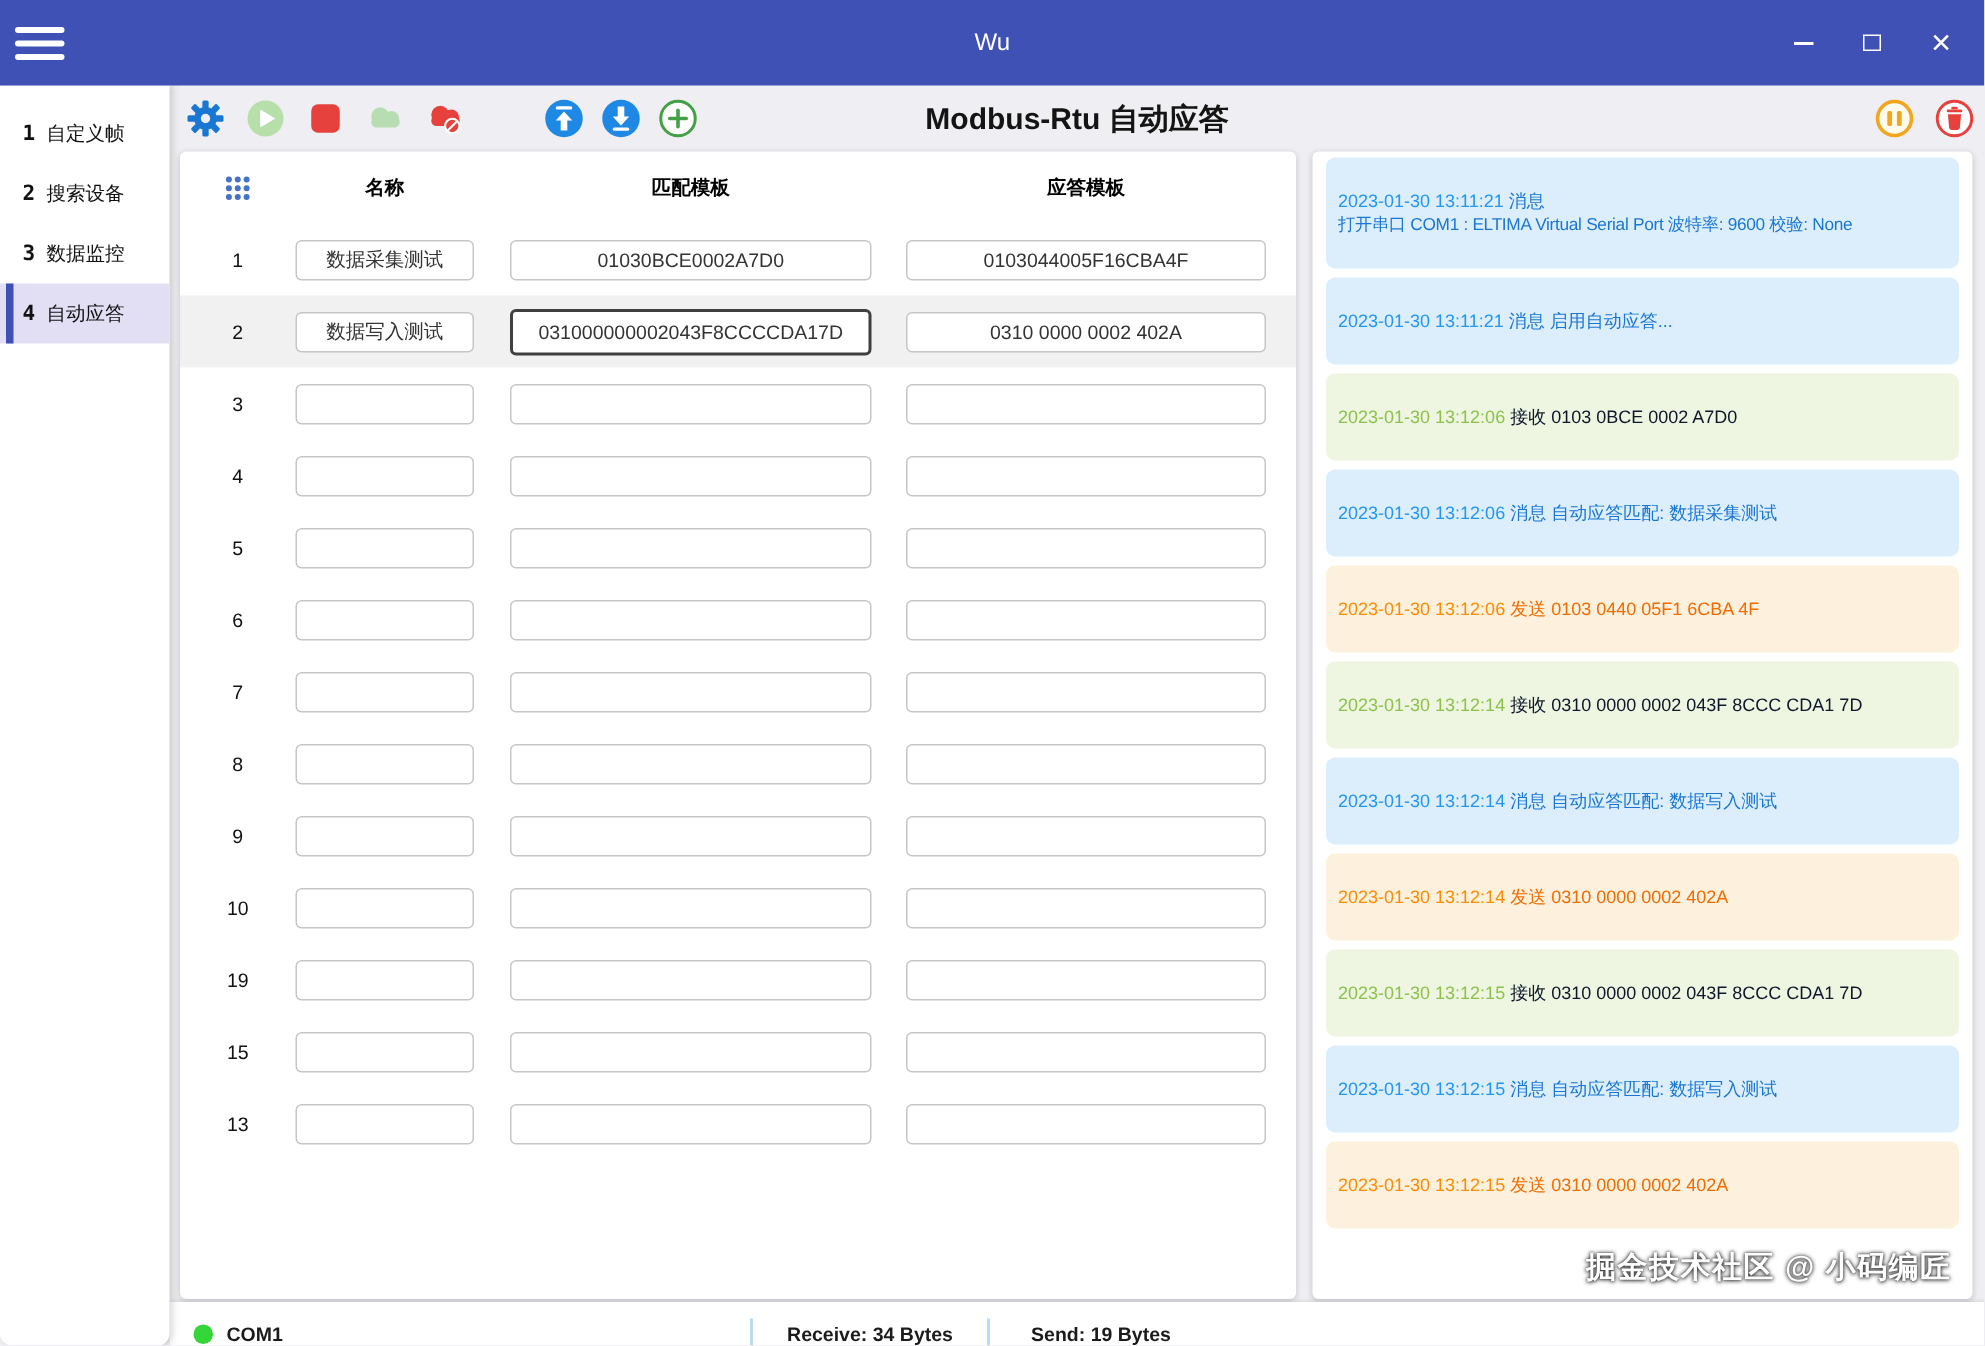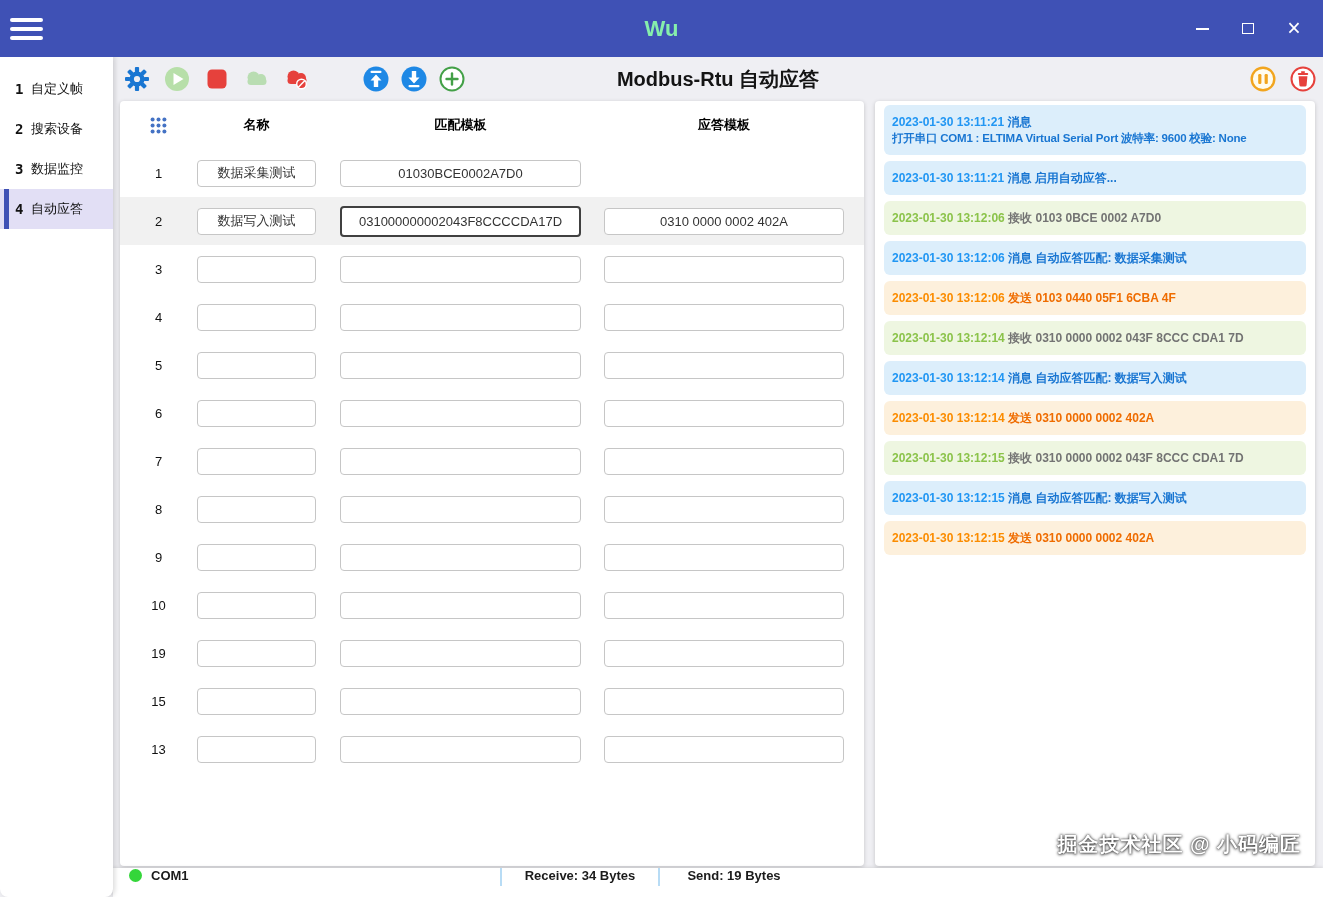"Wu" .win-title { color: #86efac -> #ffffff; font-size: 22px -> 16px; font-weight: 700 -> 400 }
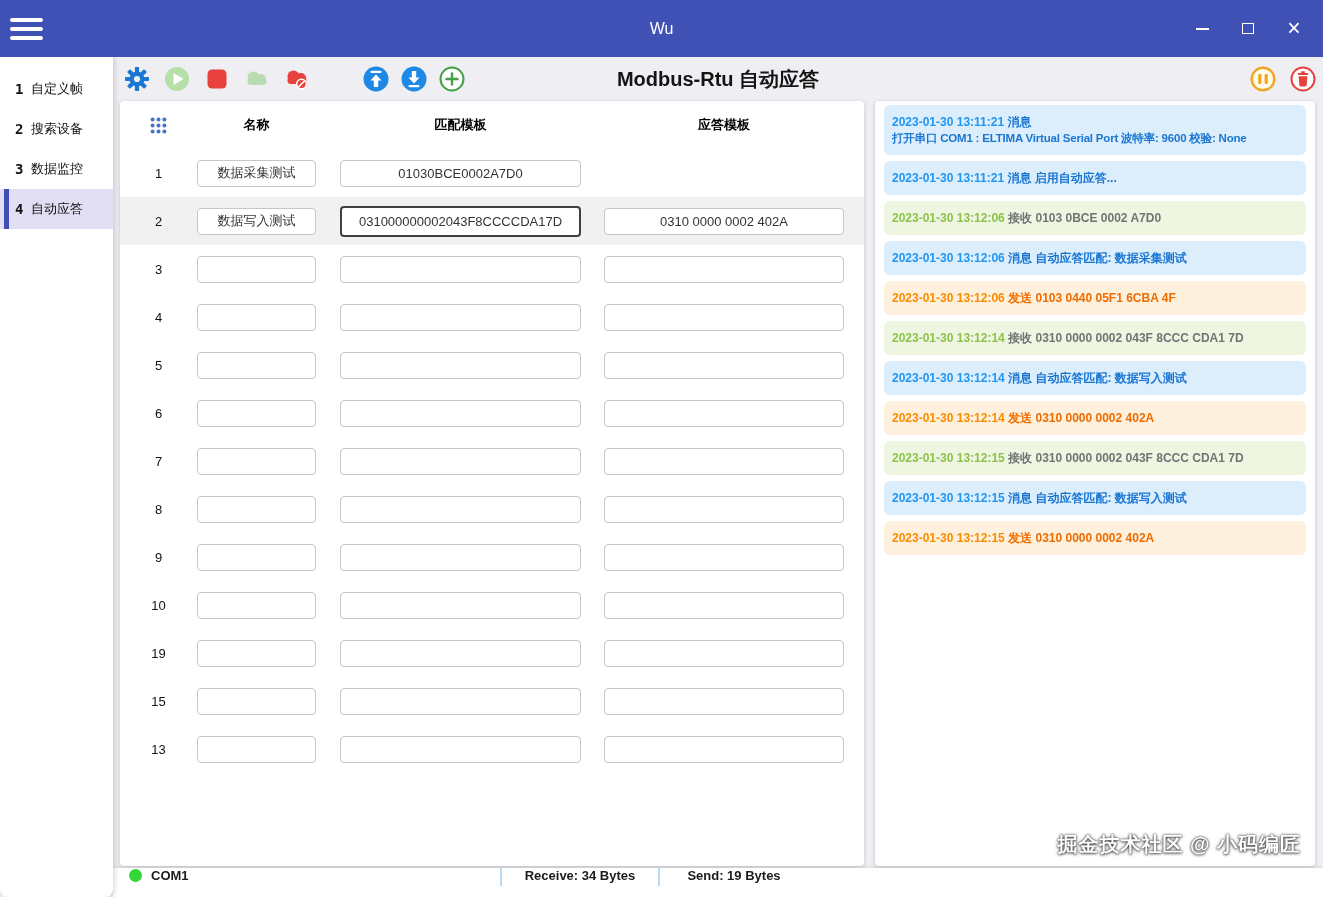"2023-01-30 13:11:21 消息" .log-entry { font-weight: 700 -> 400; padding: 9px 8px -> 21px 8px }
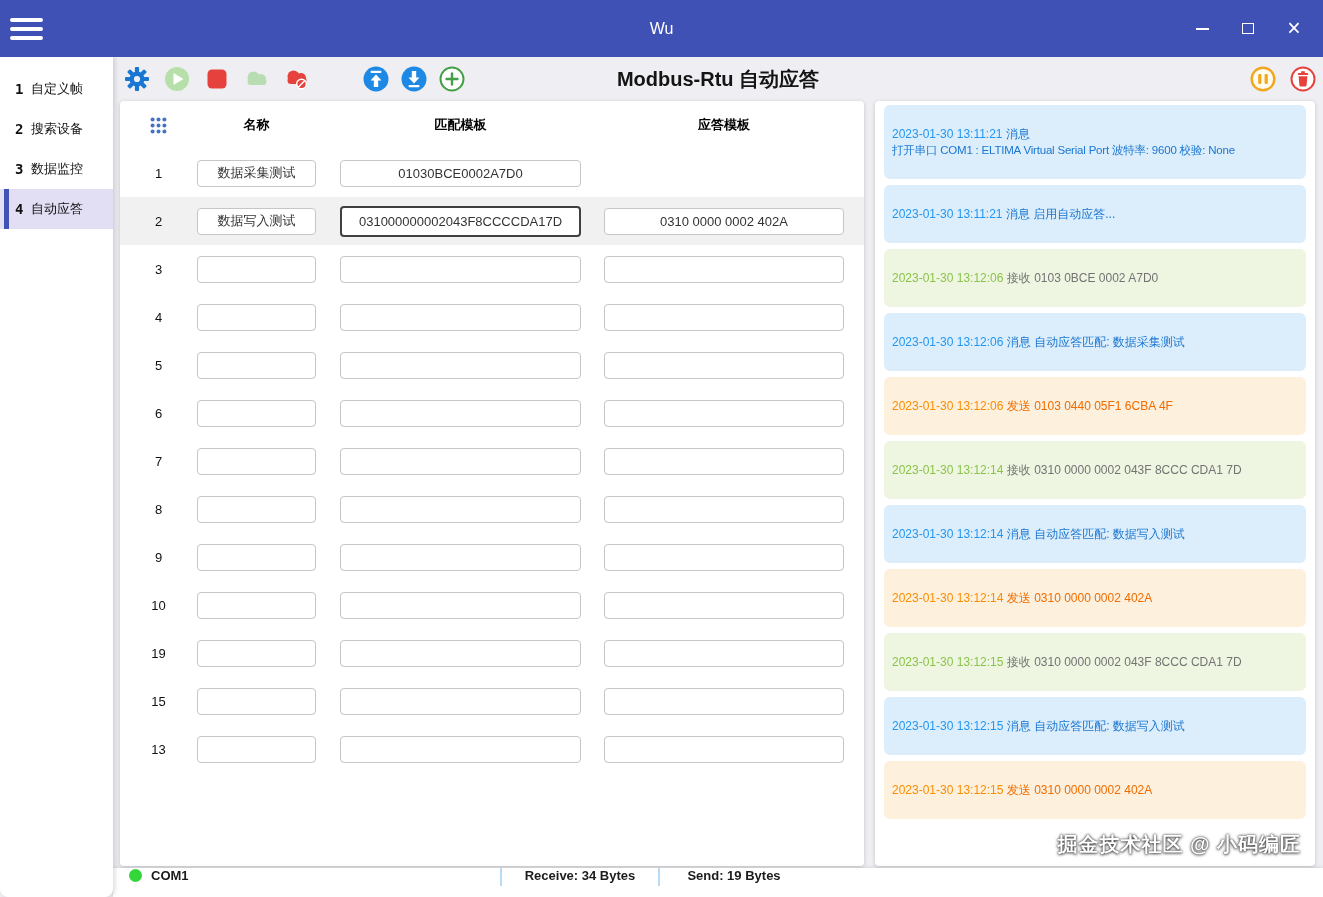"0103044005F16CBA4F" div.cell { html: none -> <div> <input> </div> }
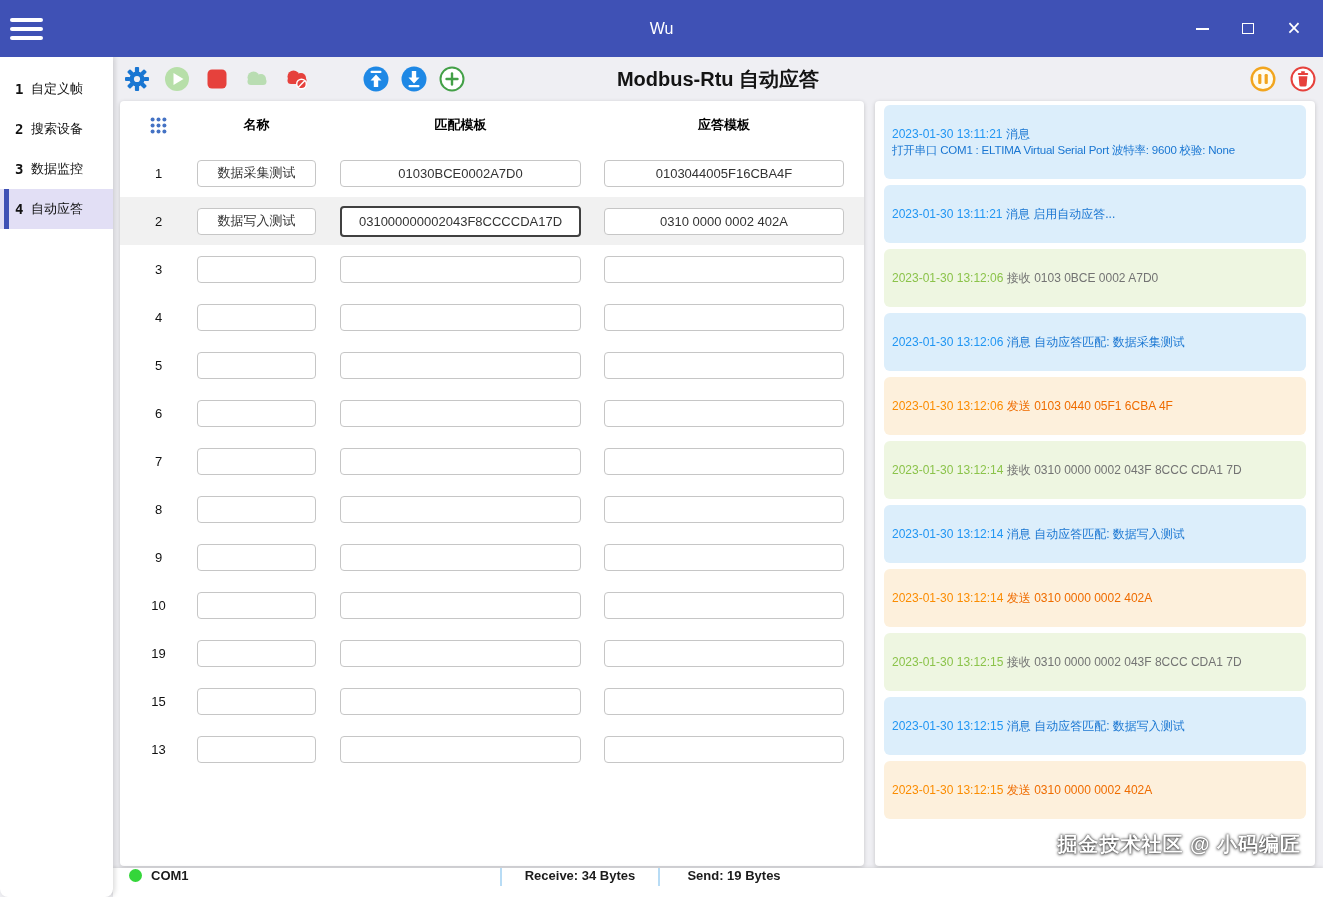"接收" .log-entry.receive .log-type, .log-entry.receive .log-msg { color: #737373 -> #0f172a }
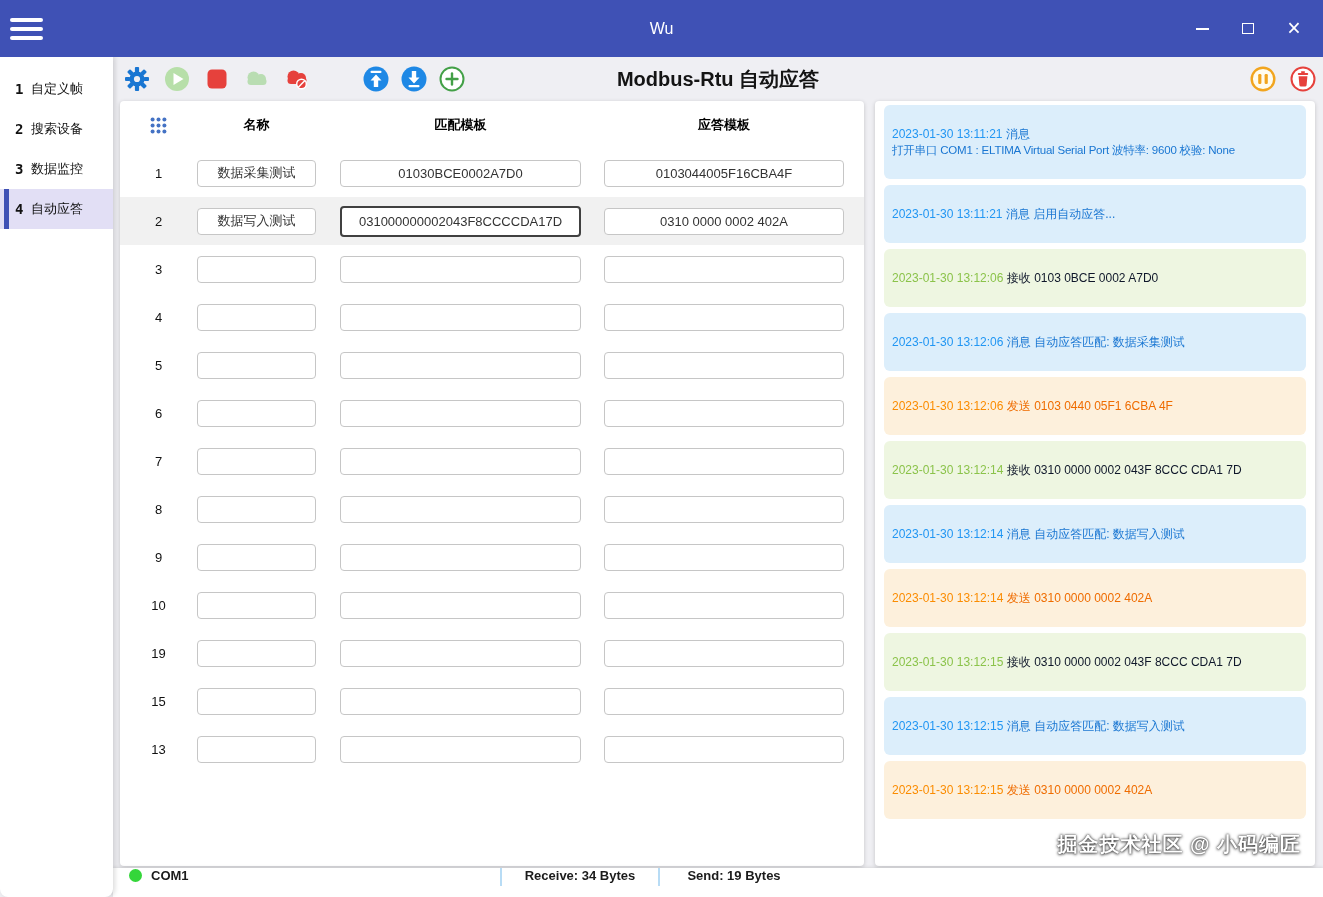"COM1" .statusbar { align-items: flex-start -> flex-end }
